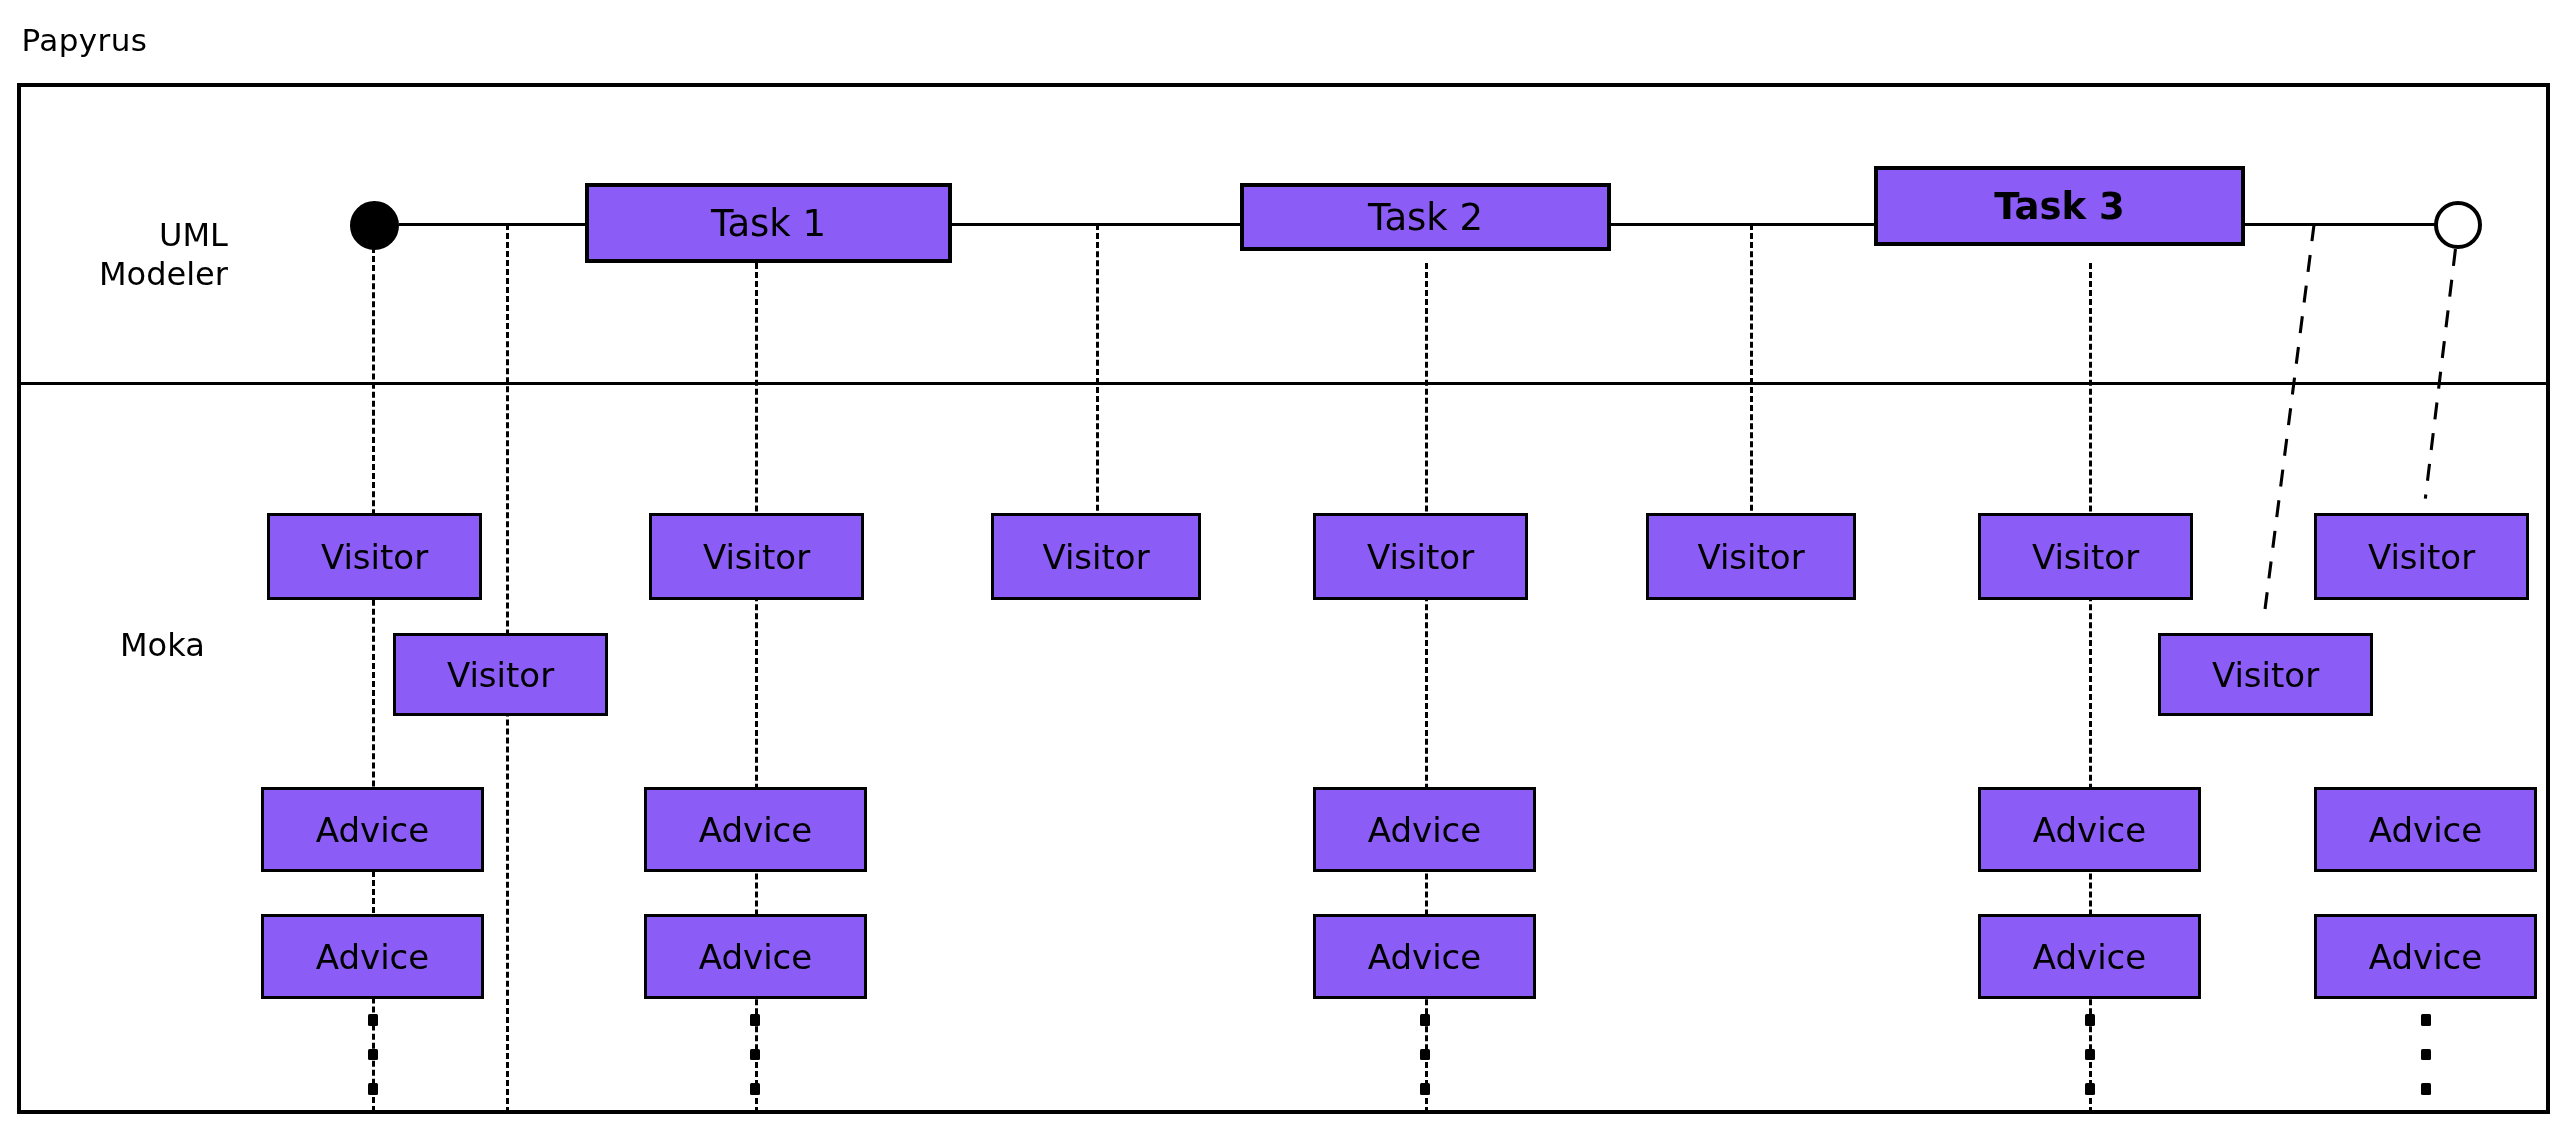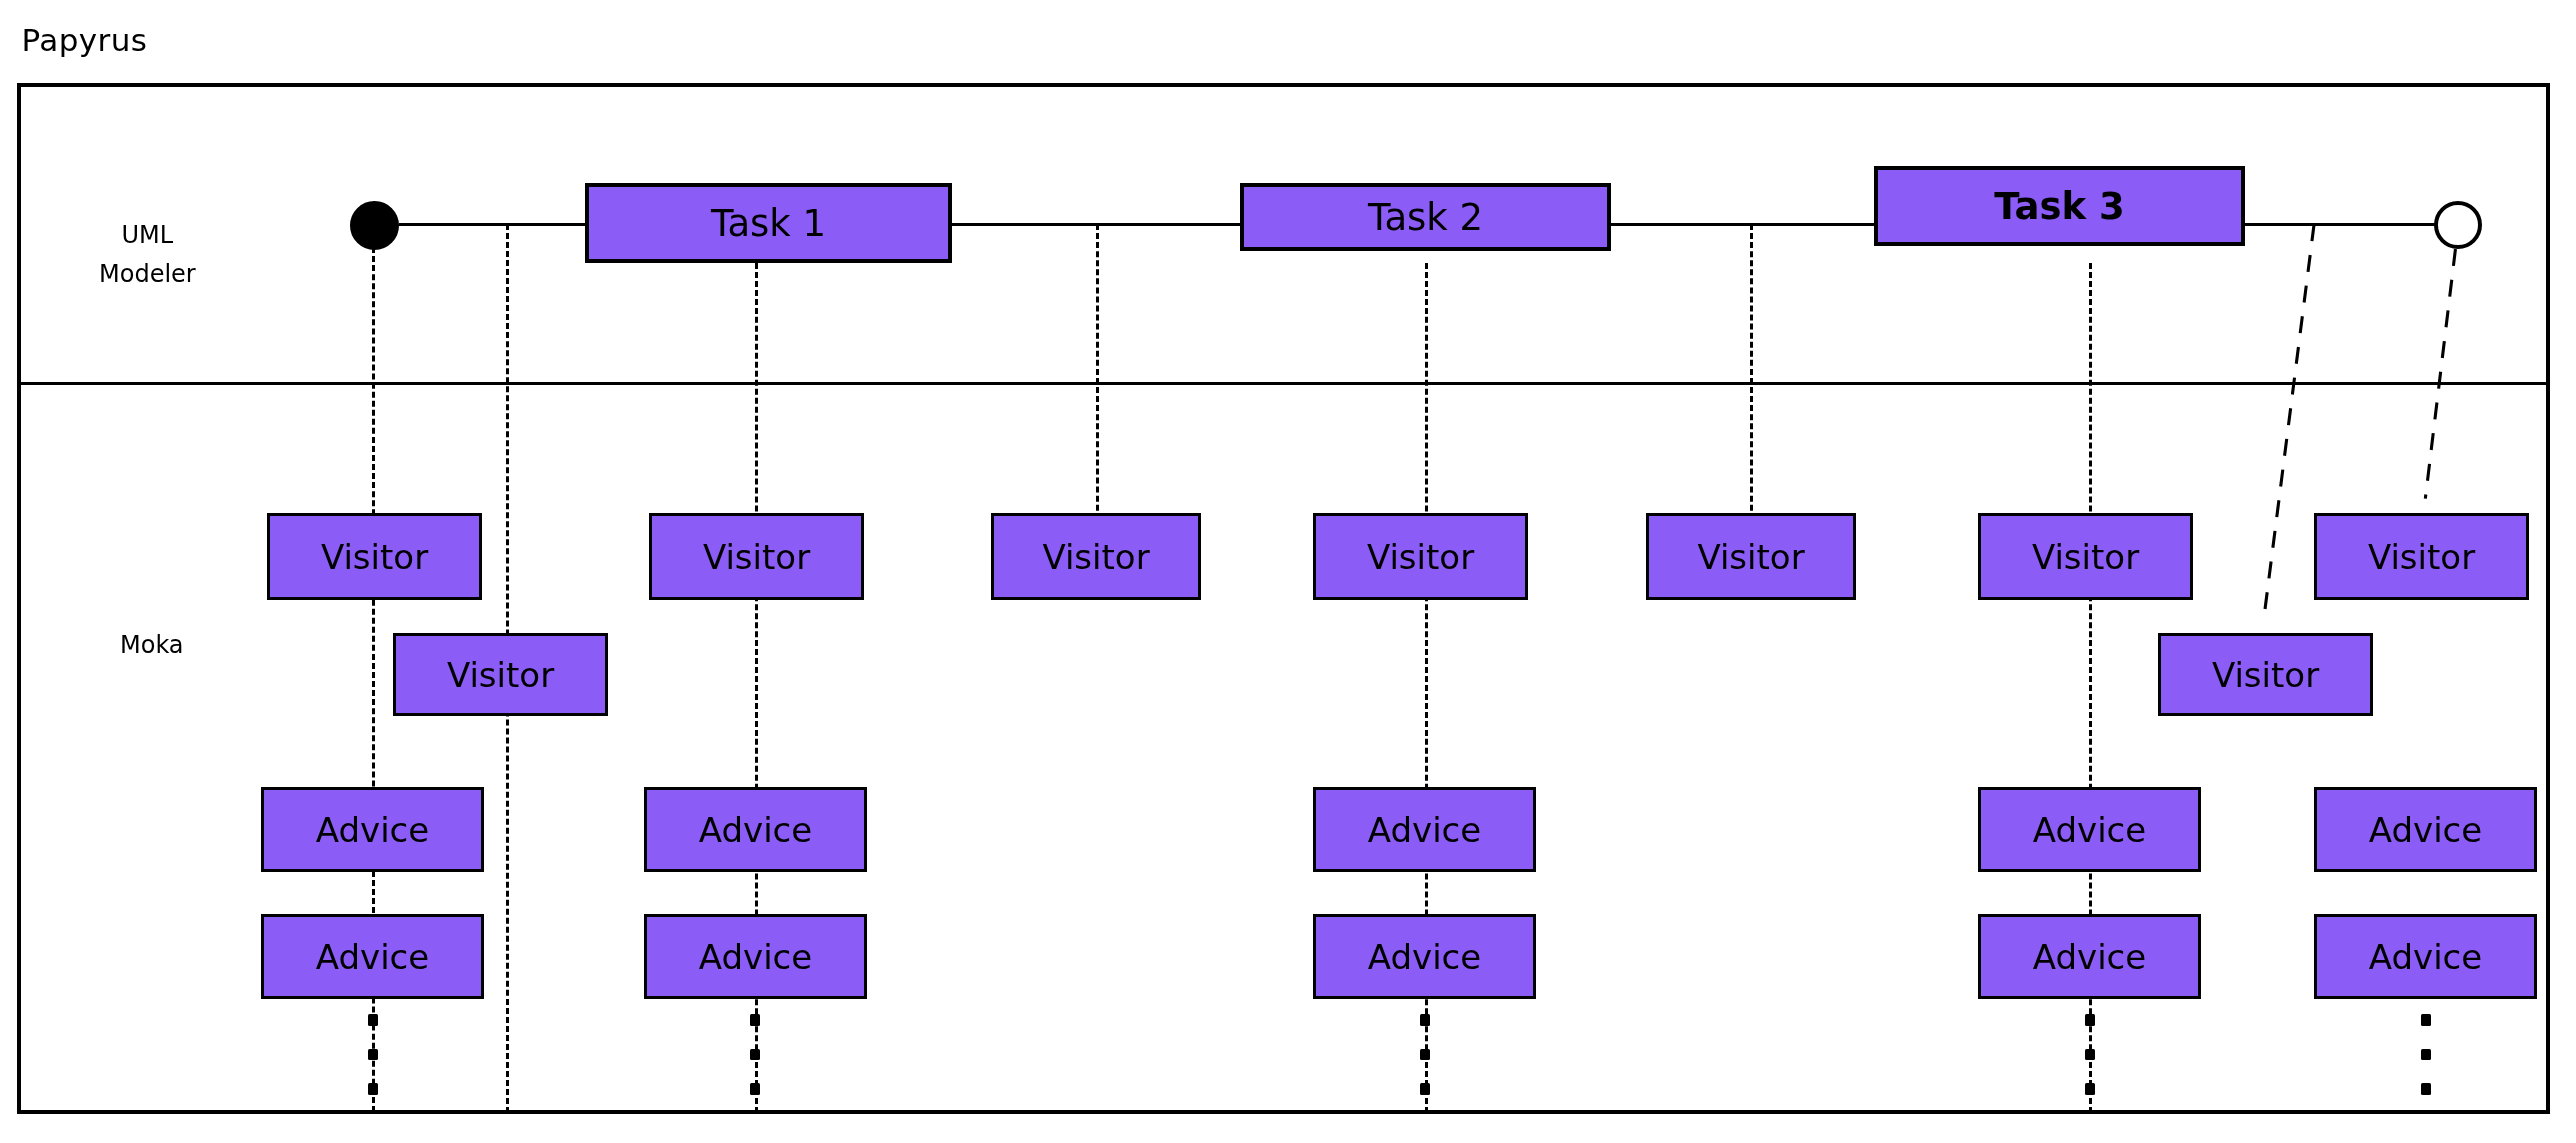"UML" .lane-label { font-size: 24px -> 32px; text-align: center -> right }
